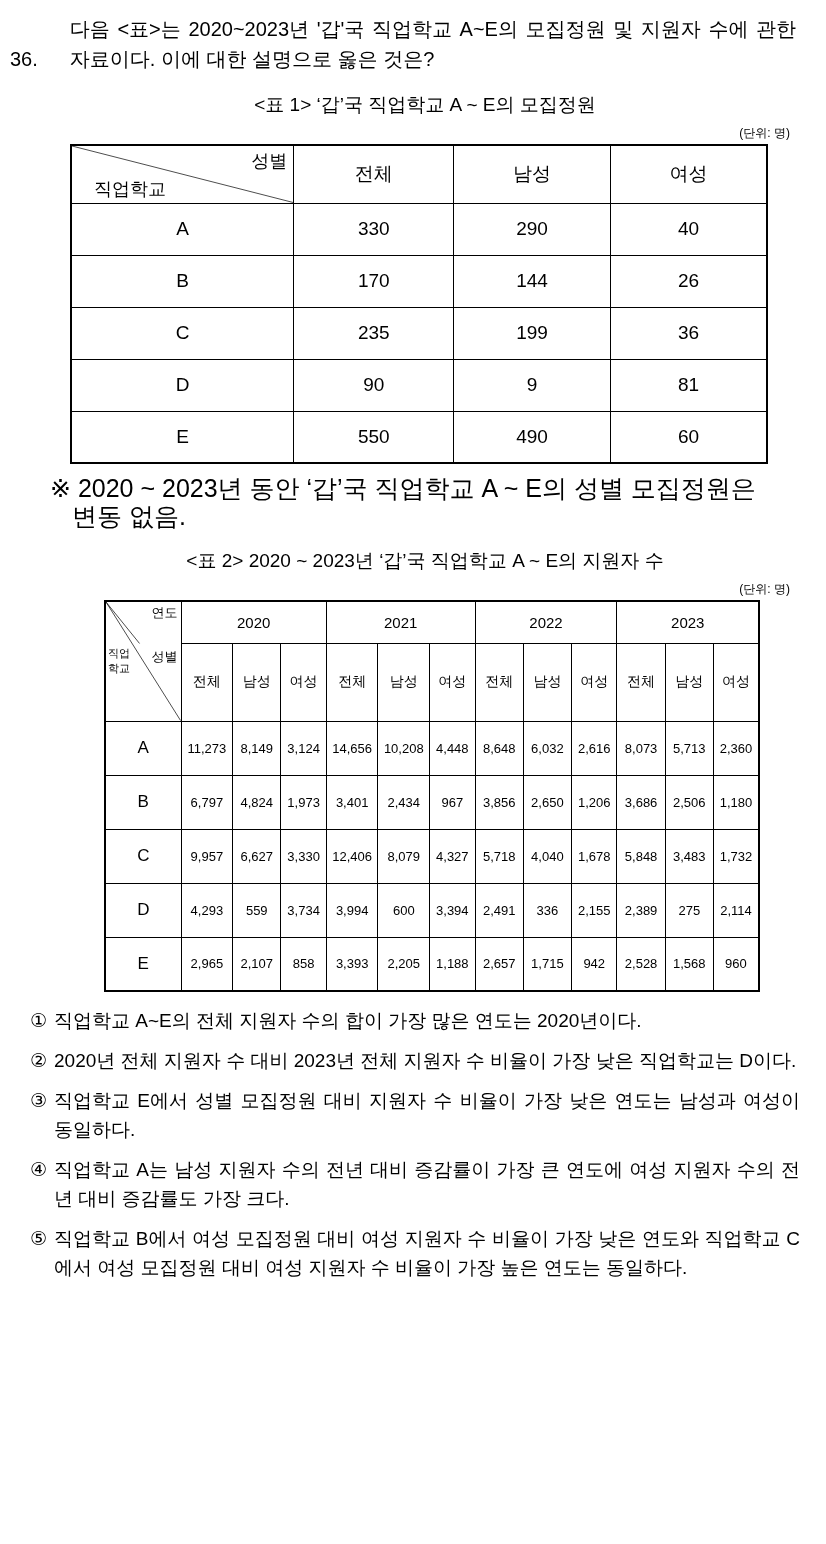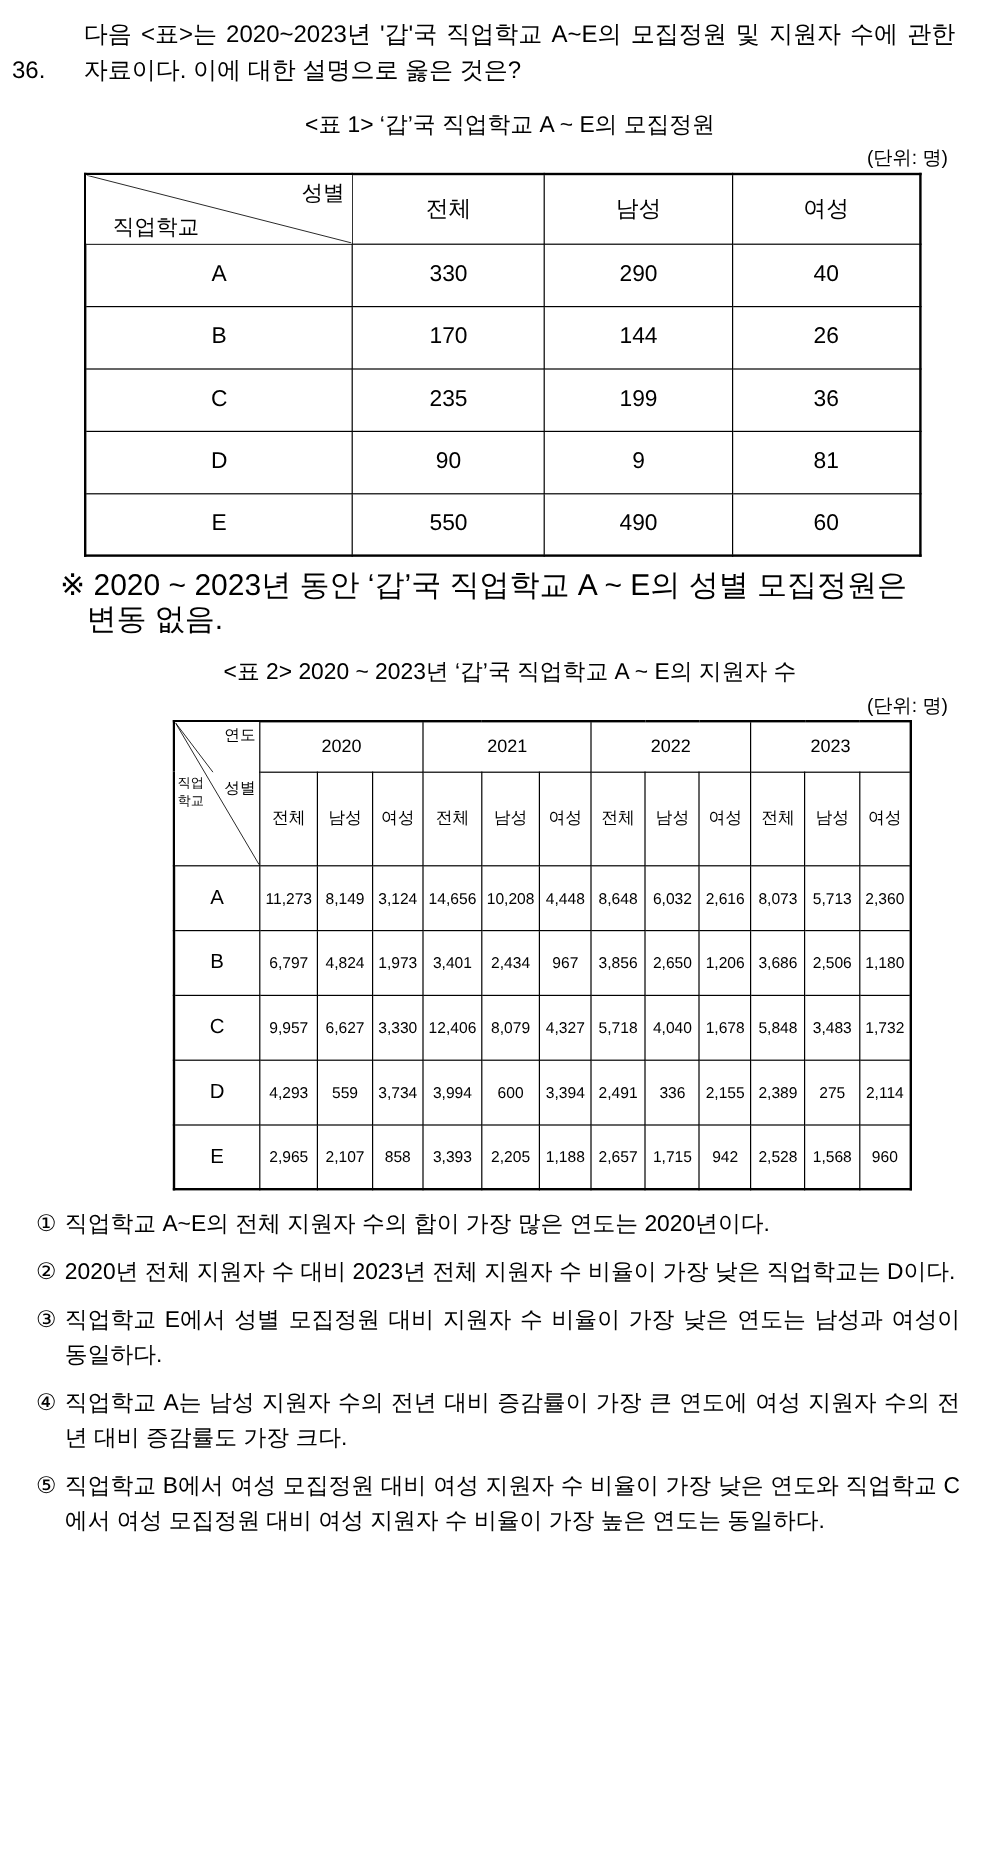"(단위: 명)" .unit-label { font-size: 16px -> 12px }
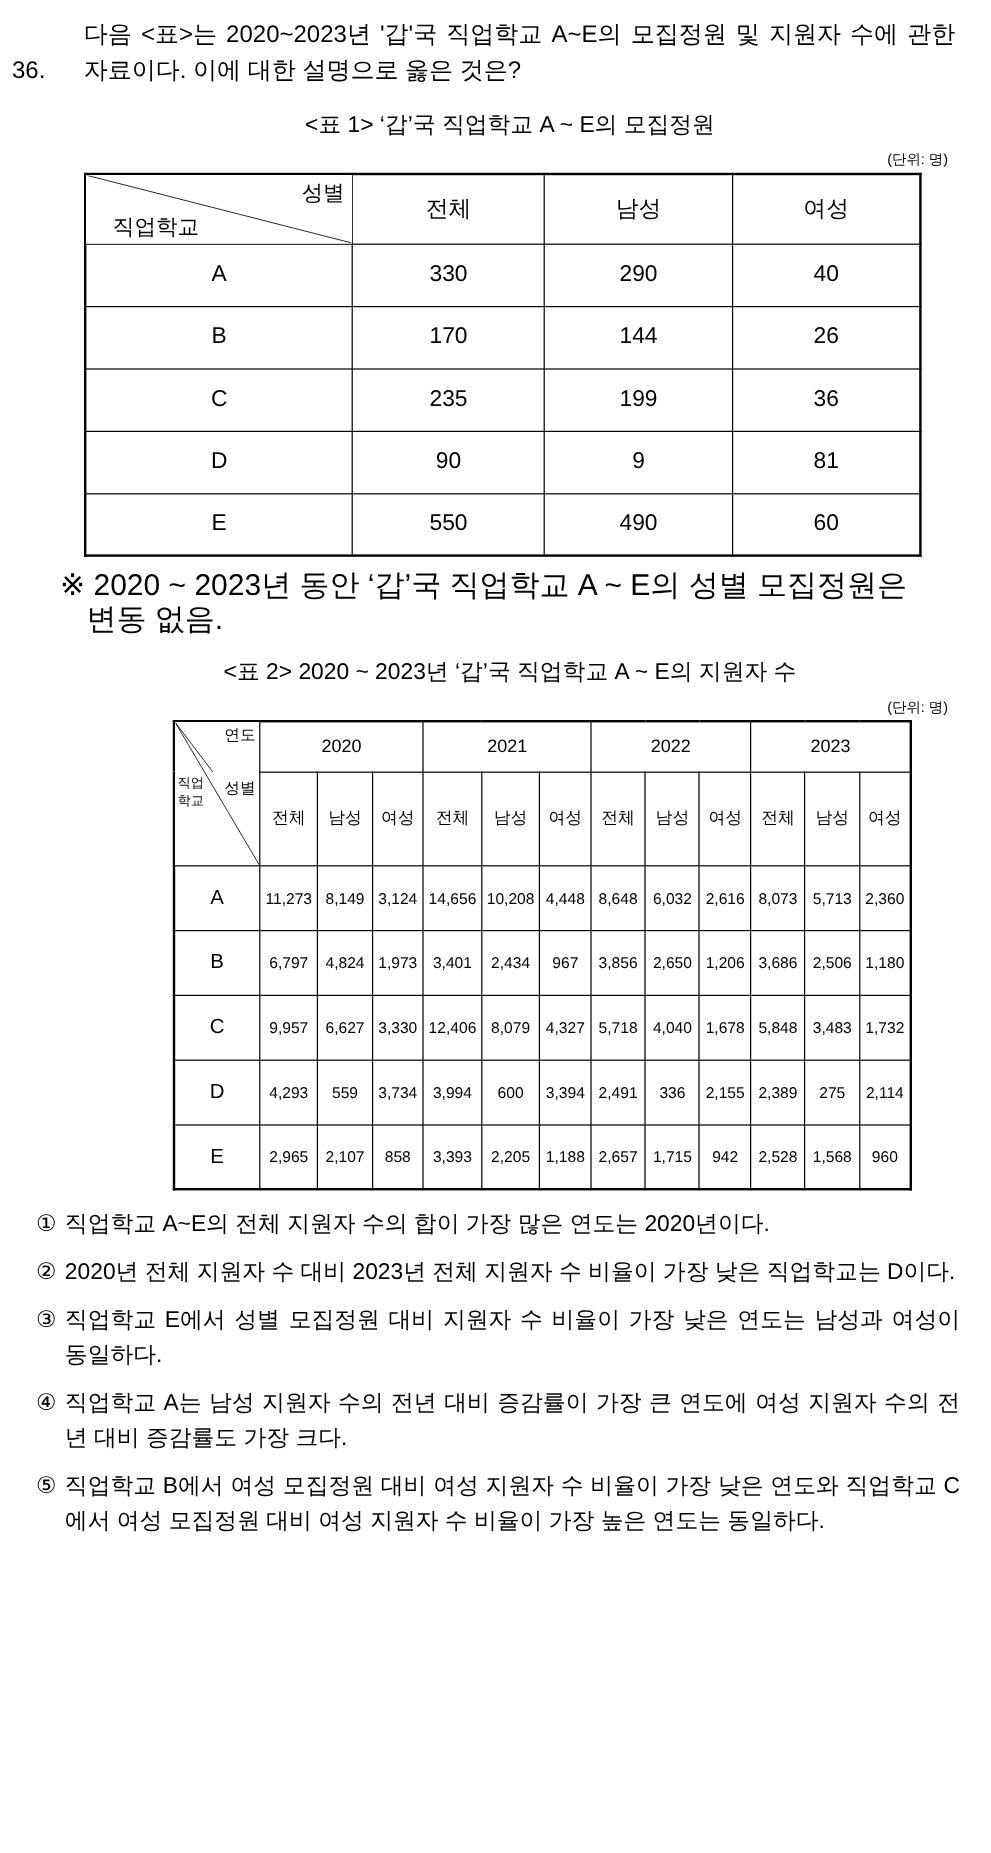"연도" .t2-wrap { margin-left: 40px -> none }
